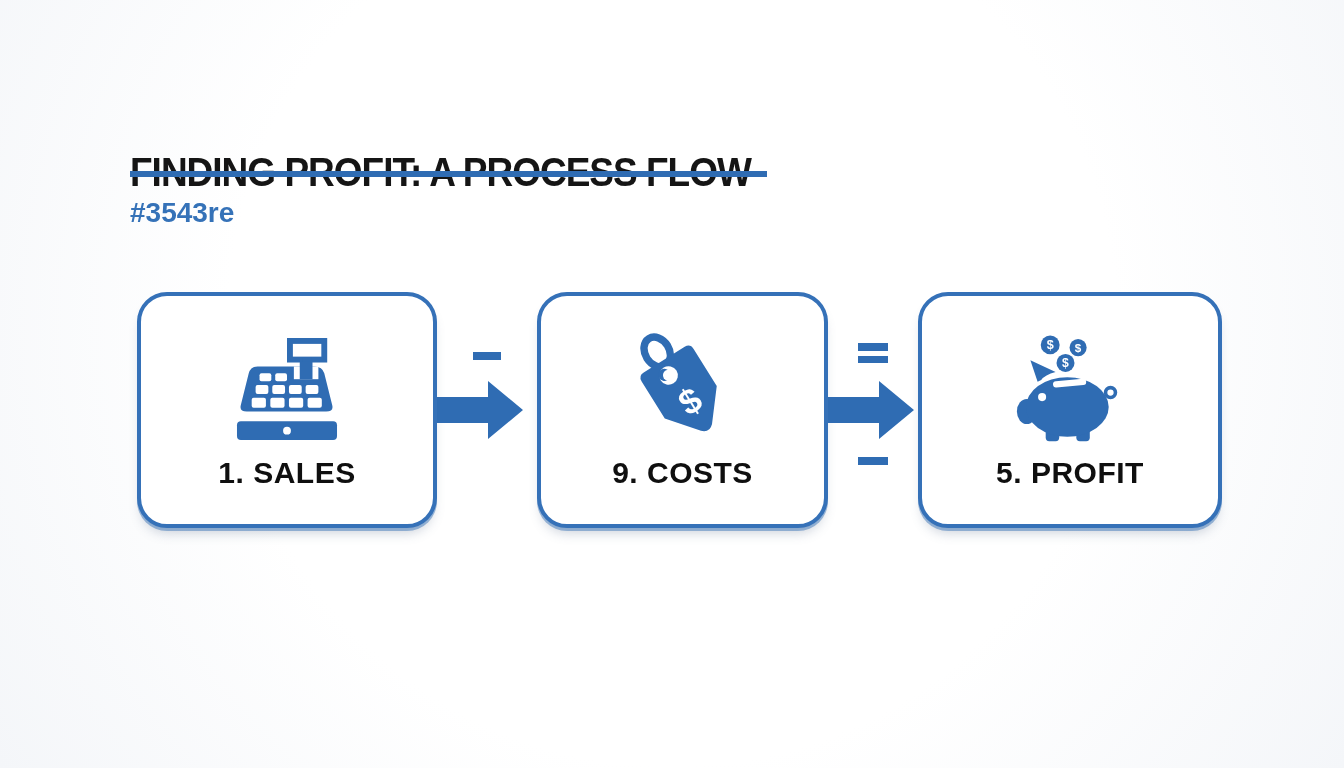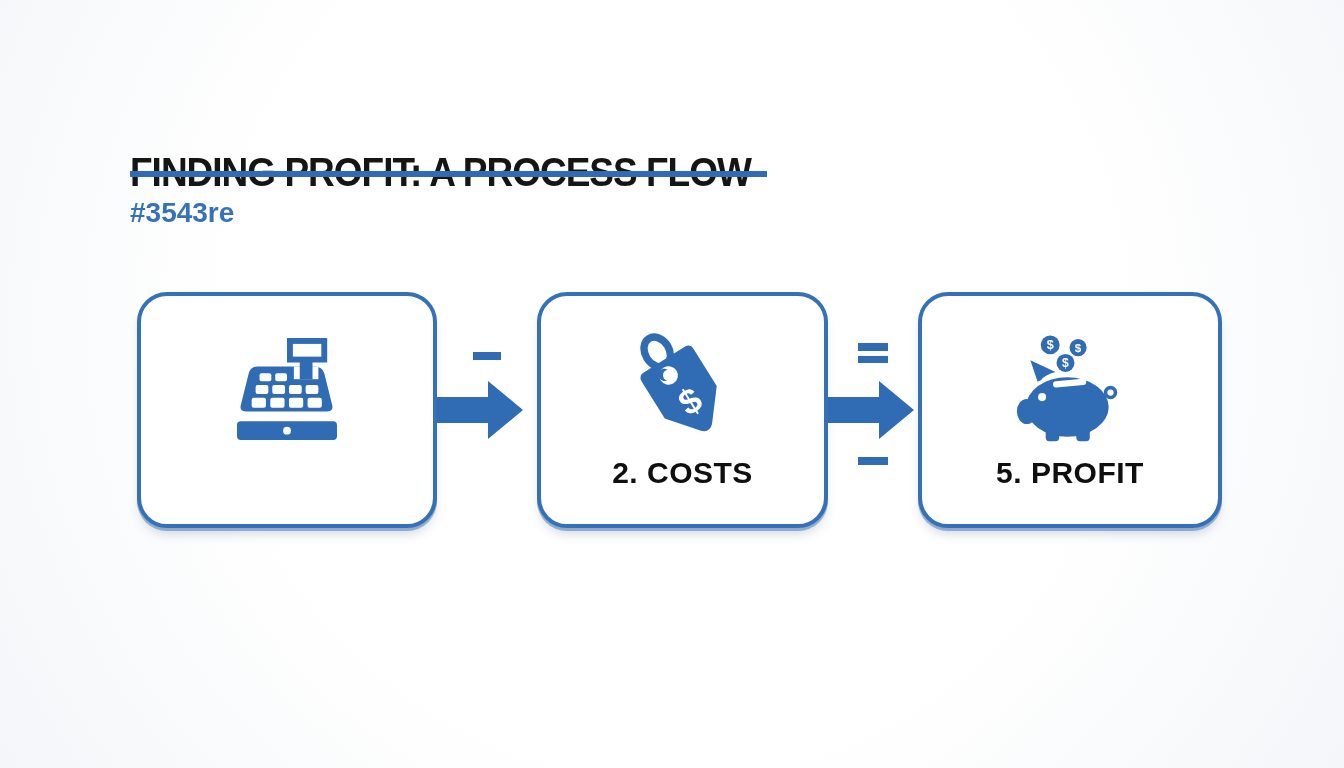"1. SALES" div.step-label { html: none -> <div>1. SALES</div> }
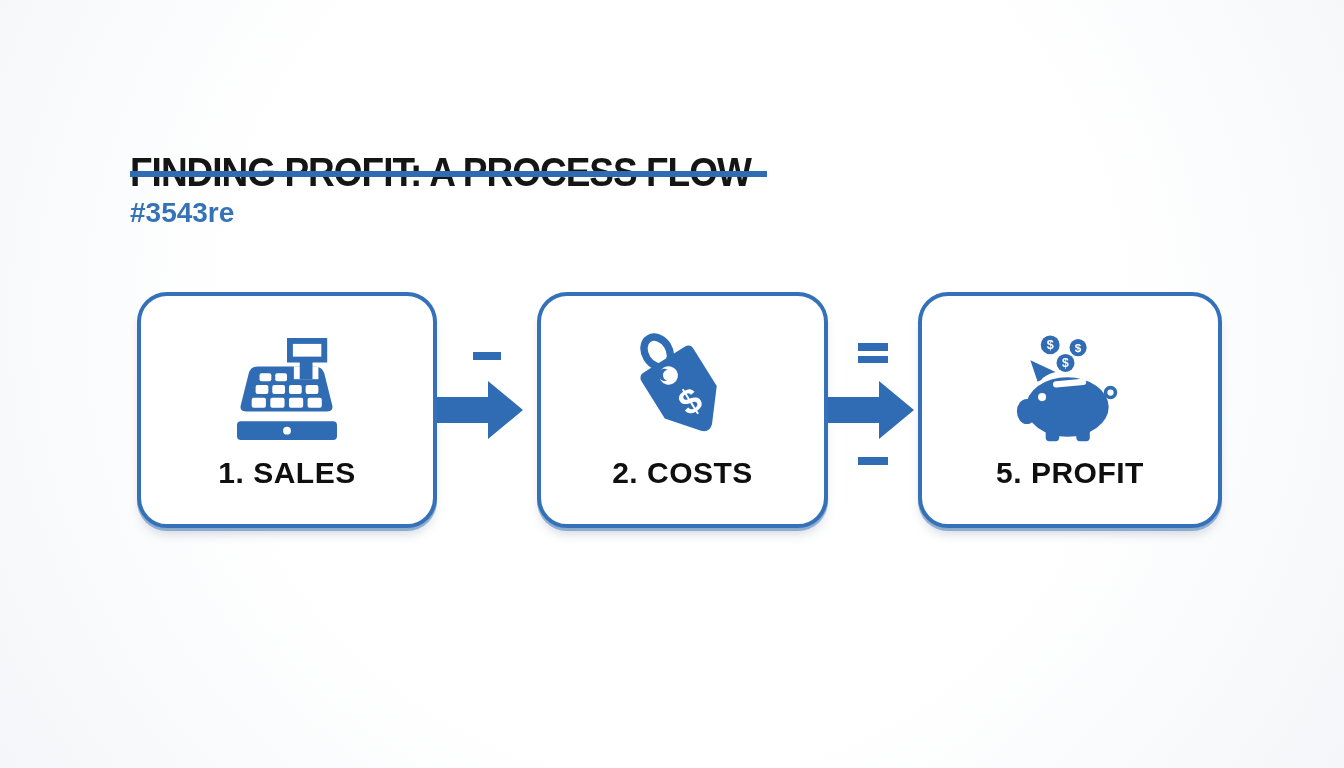"2. COSTS" div.step-label { text: 2 -> 9 }
